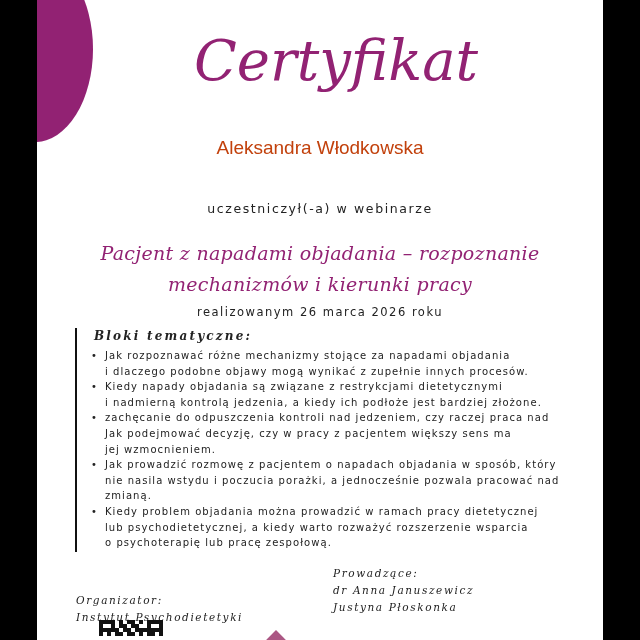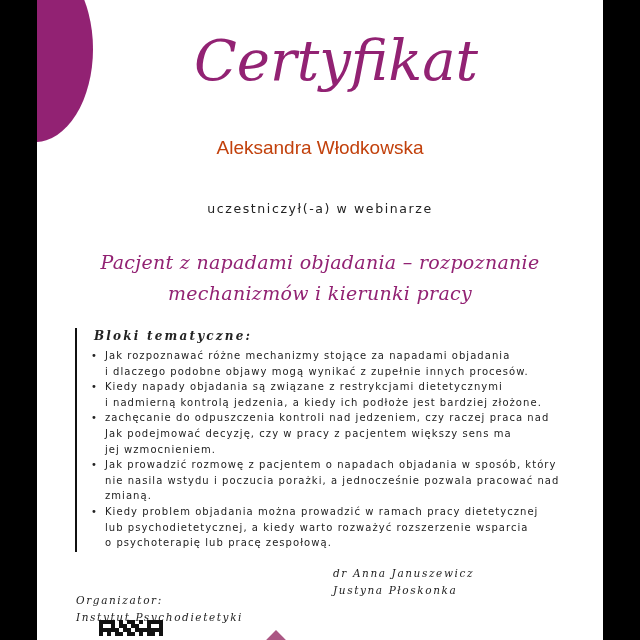"Pacjent z napadami objadania –" .webinar-title { margin-top: 9px -> none }
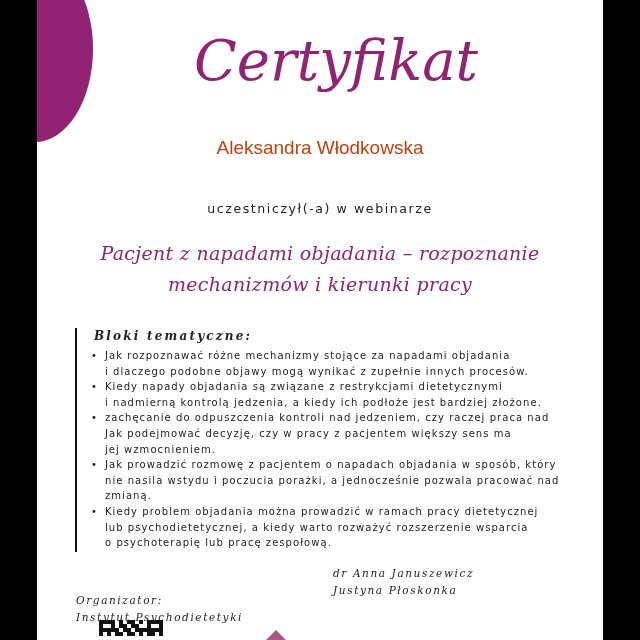"realizowanym 26 marca 2026 roku" div.date { html: none -> <div>realizowanym 26 marca 2026 roku</div> }
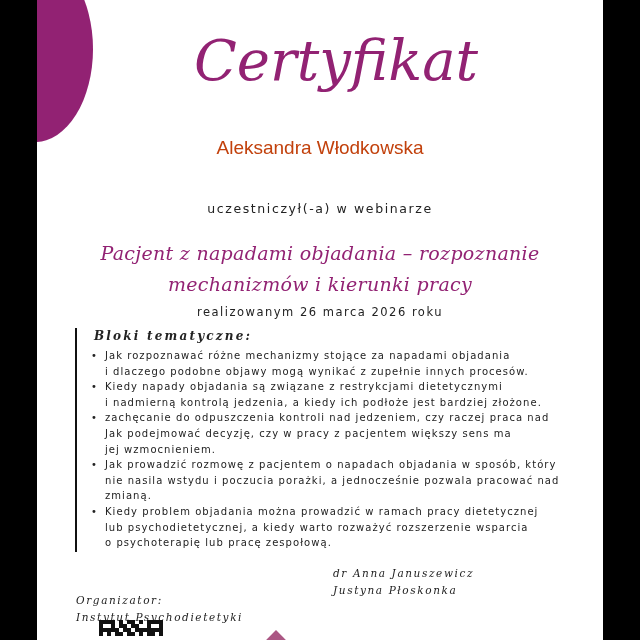"Prowadzące:" div { html: none -> <div>Prowadzące:</div> }
